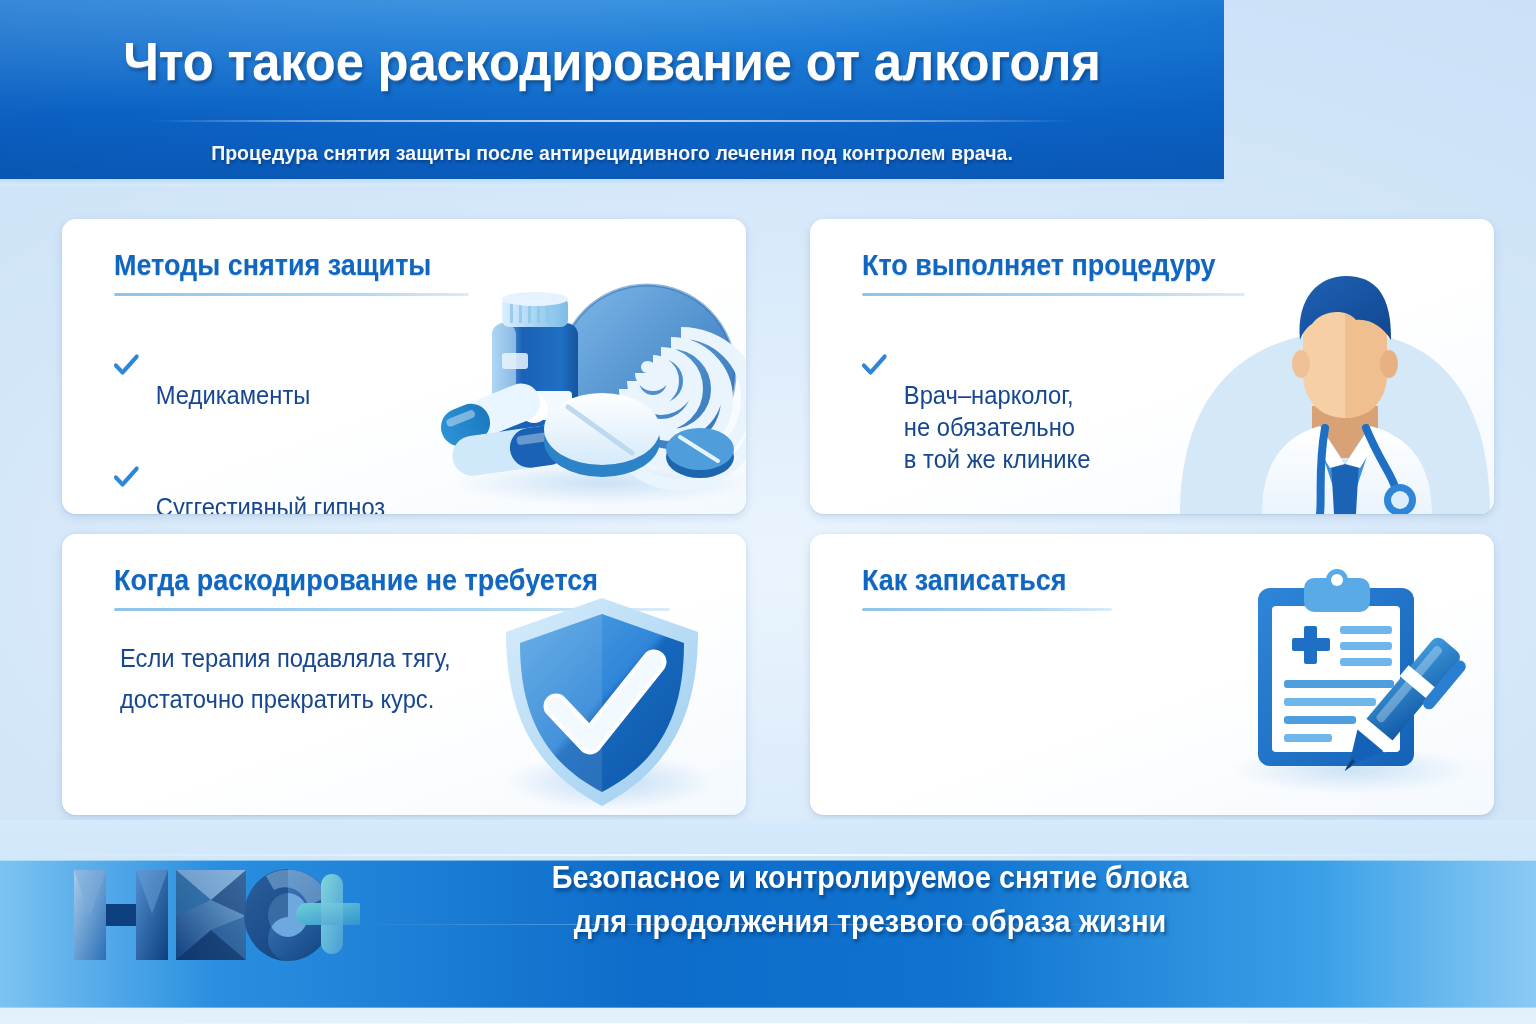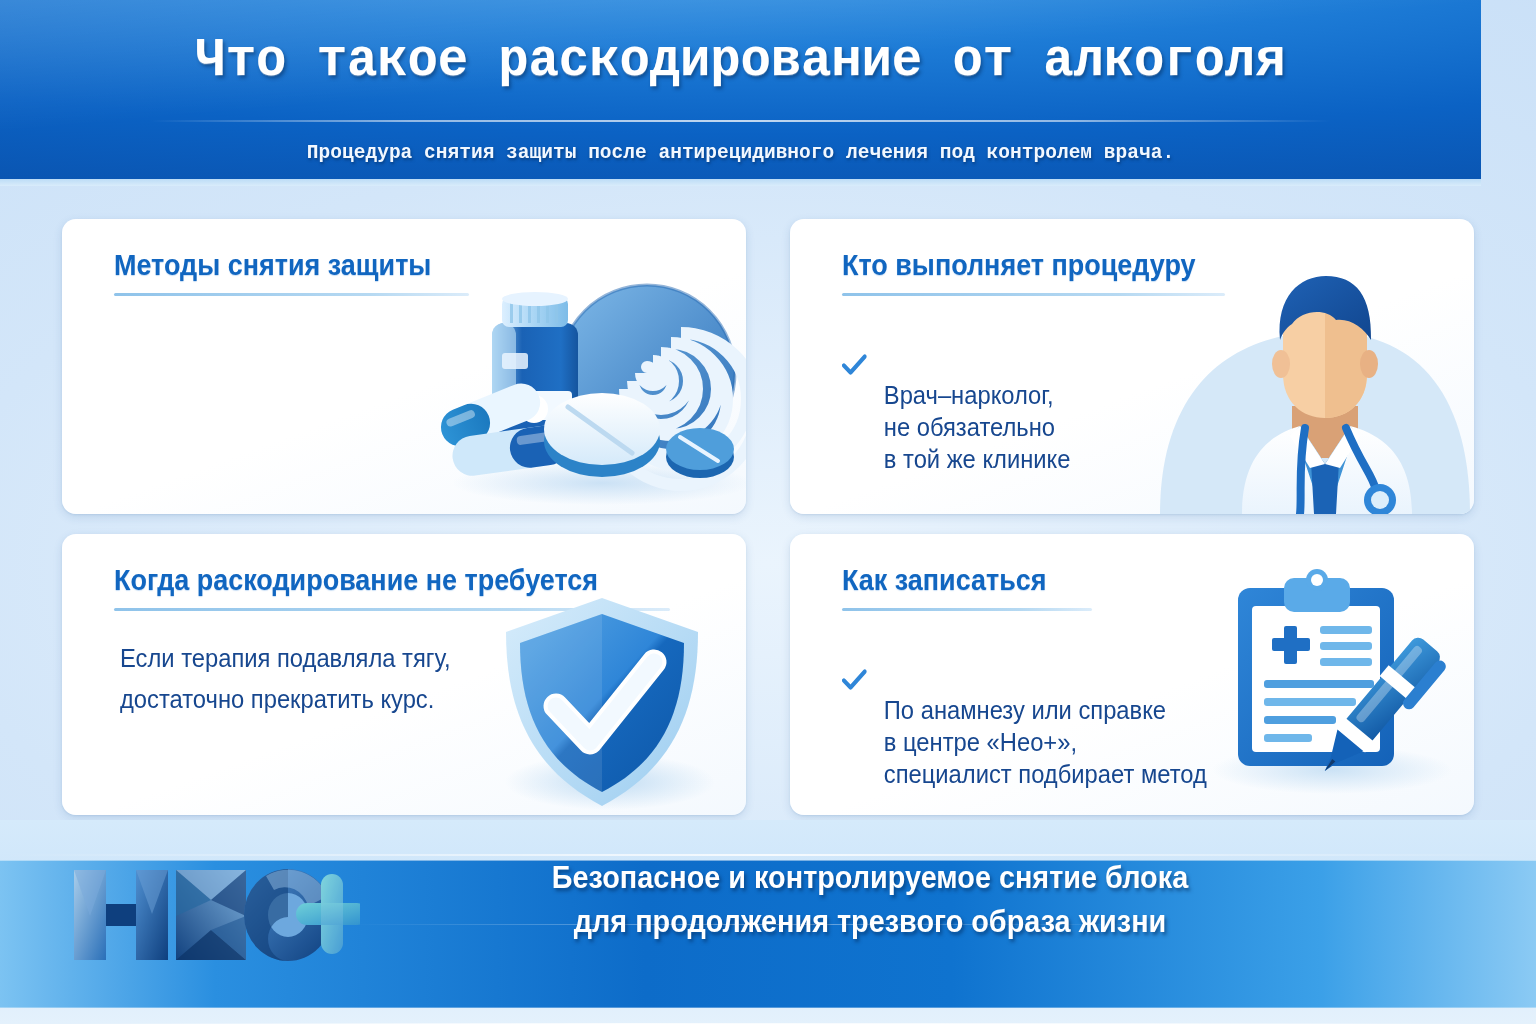"Что такое раскодирование от алкоголя" .header { font-family: Liberation Mono, monospace -> none; width: 1481px -> 1224px }
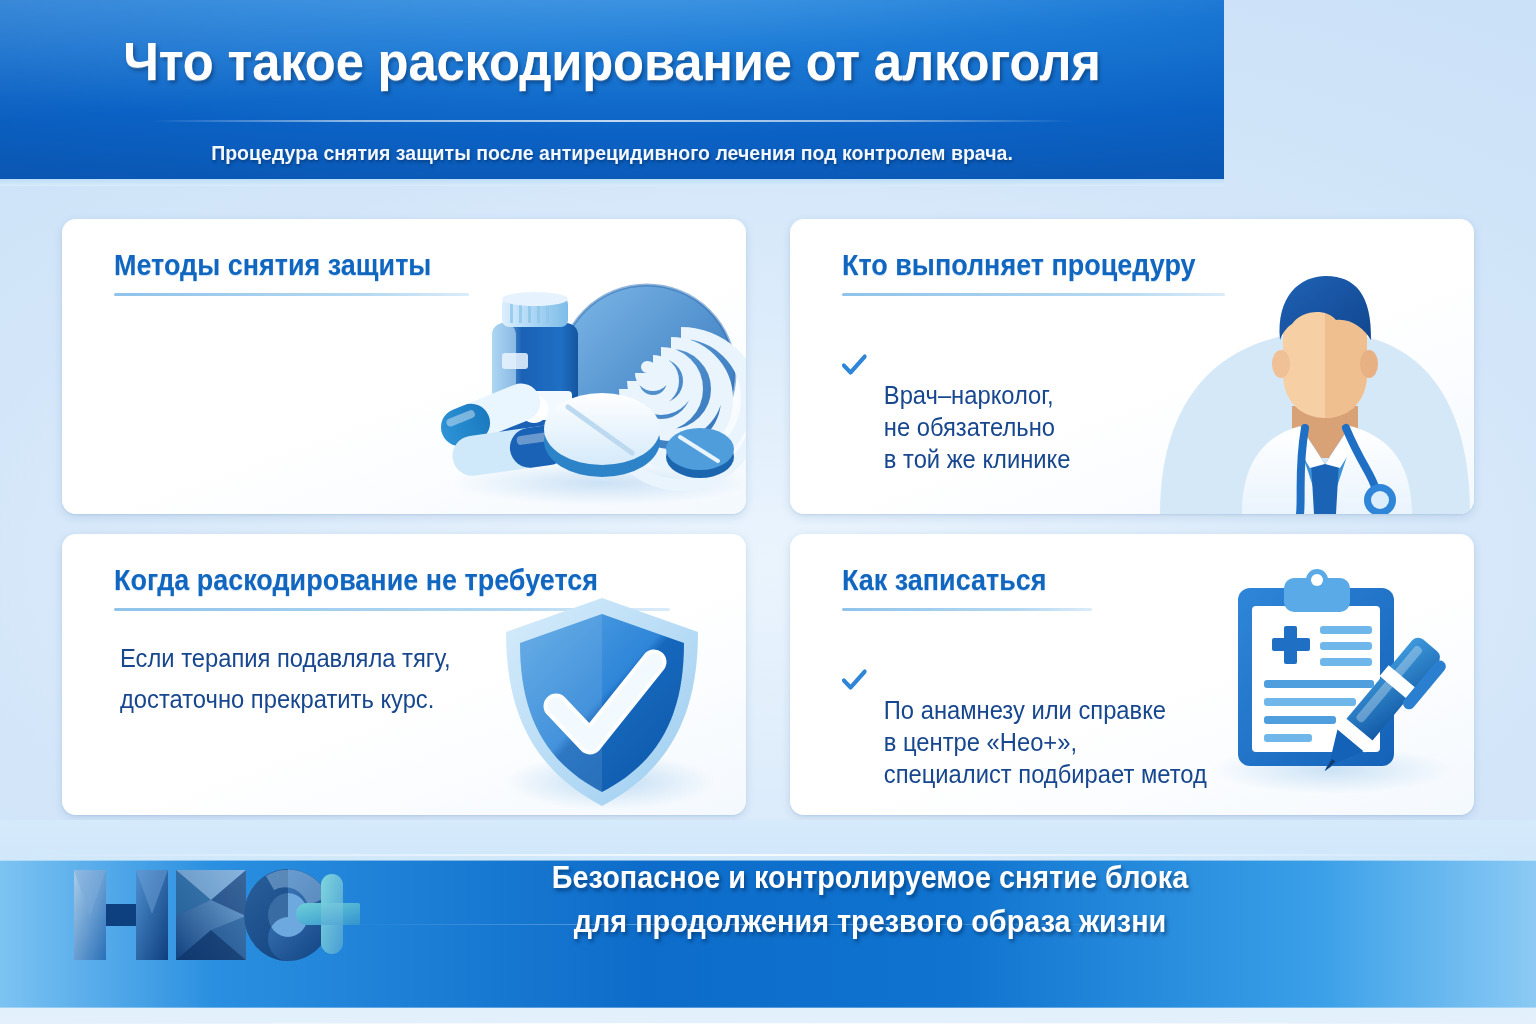"Методы снятия защиты" .grid { gap: 20px 44px -> 20px 64px }
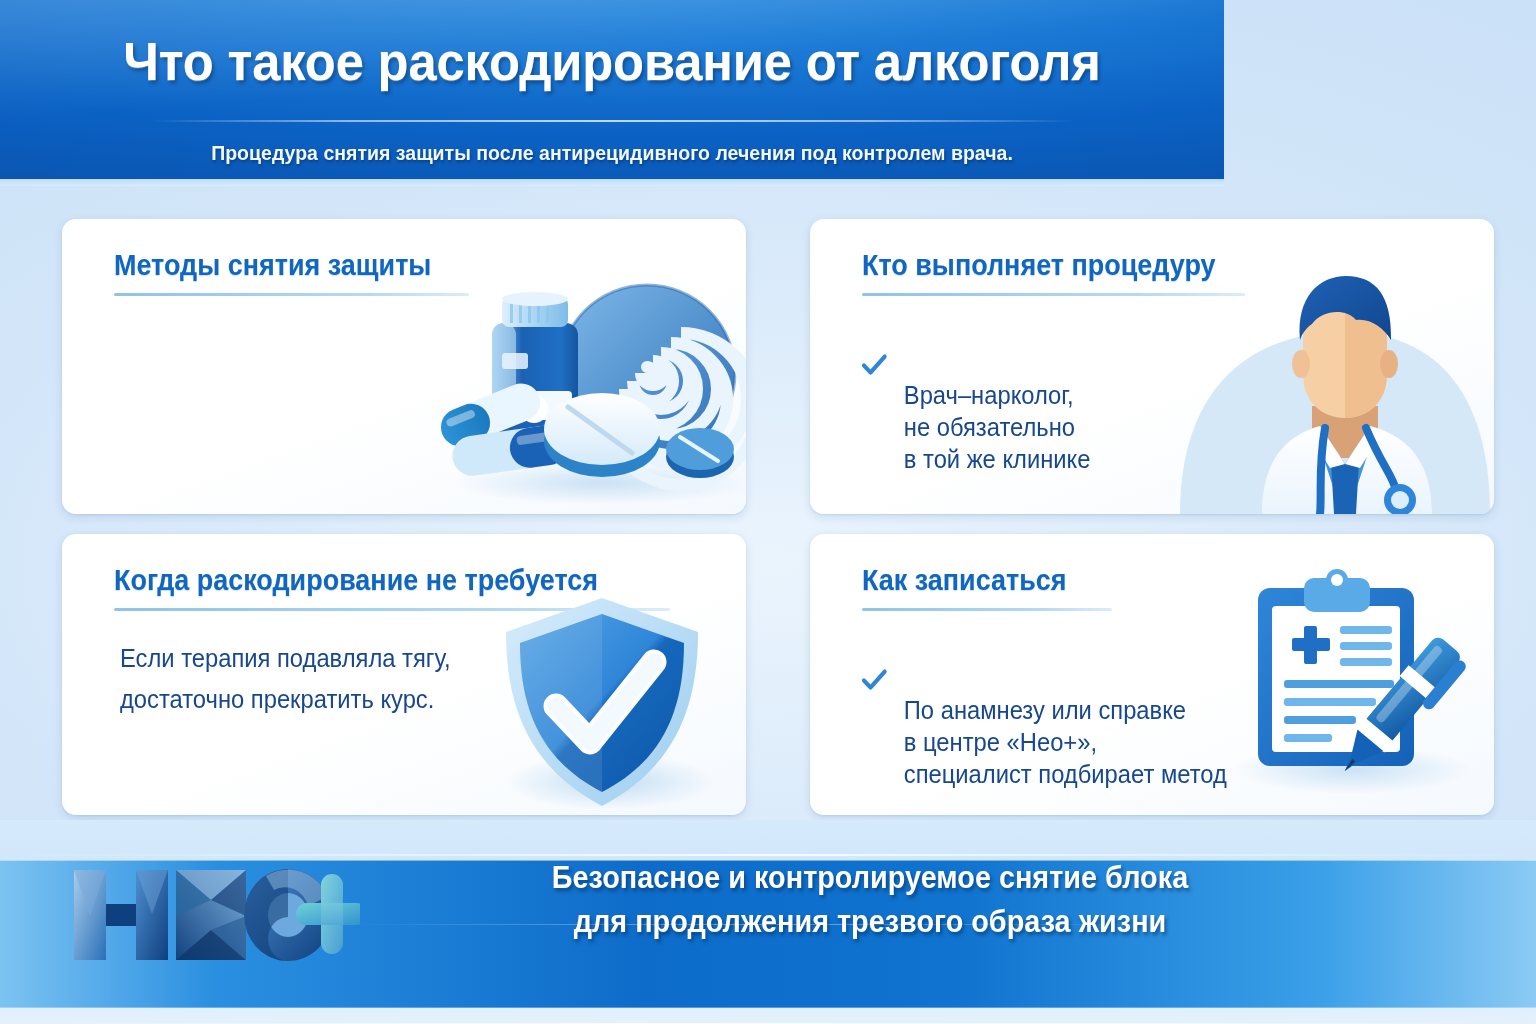"Медикаменты" div.bullets { html: none -> <div> <div> <span> <svg> <path></path> </svg> </span> <span>Медикаменты</span> </div> <div> <span> <svg> <path></path> </svg> </span> <span>Суггестивный гипноз</span> </div> </div> }
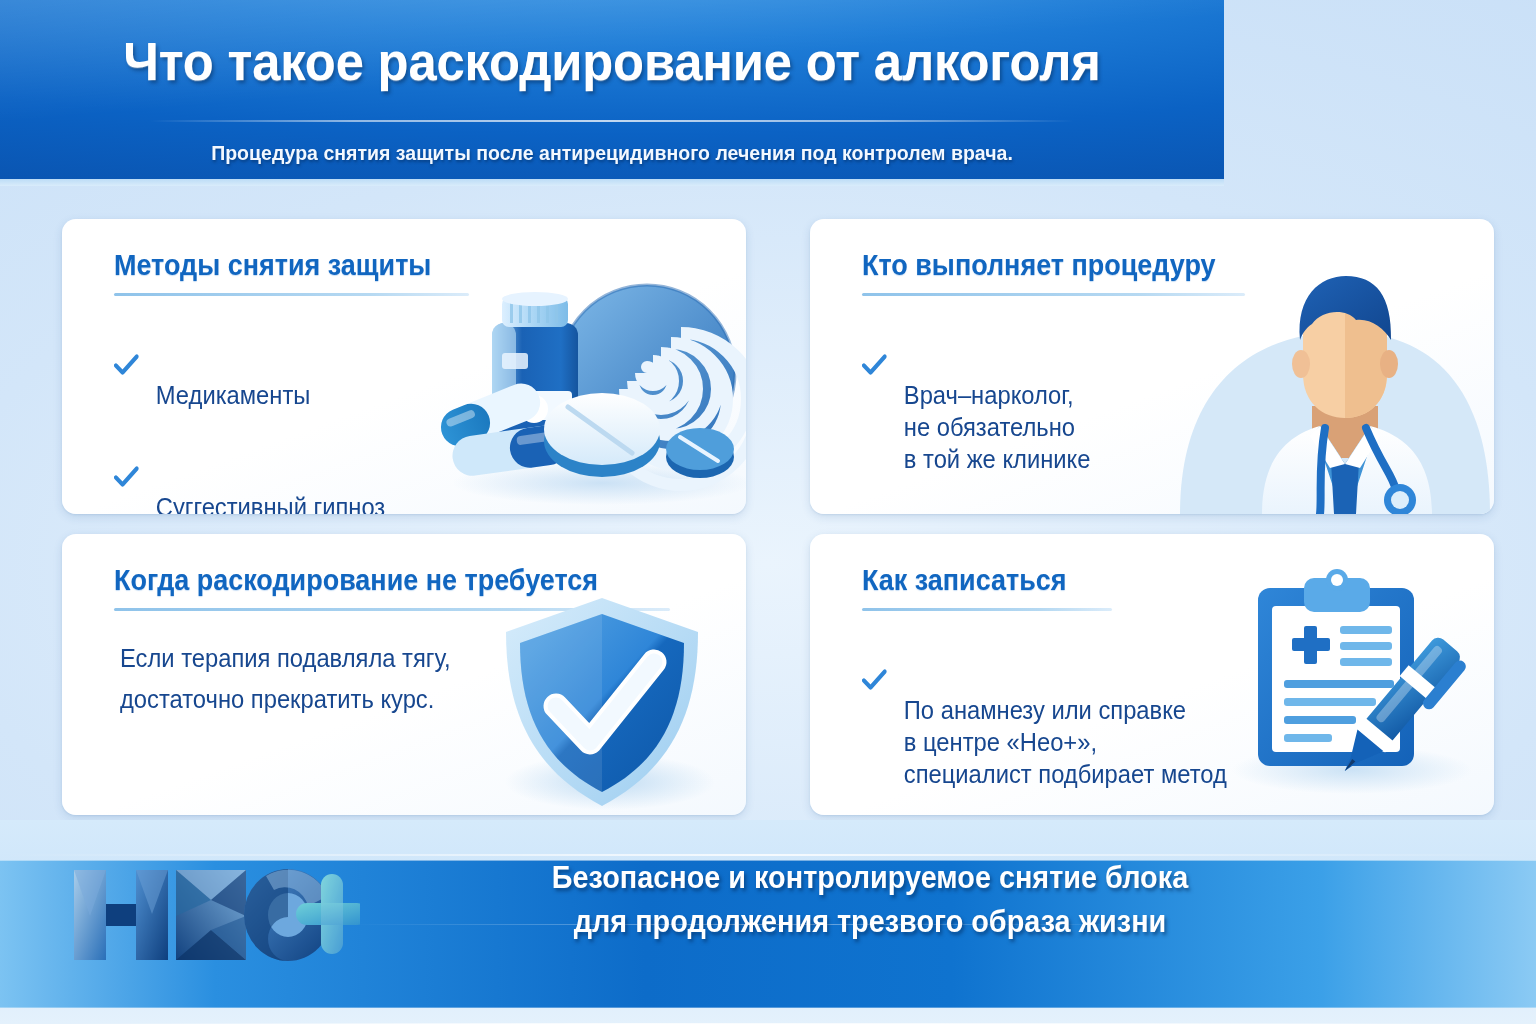"По анамнезу или справке" div.bullets { html: <div> <div> <span> <svg> <path></path> </svg> </span> <span>По анамнезу или справке в центре «Нео+», специалист подбирает метод</span> </div> </div> -> none }
